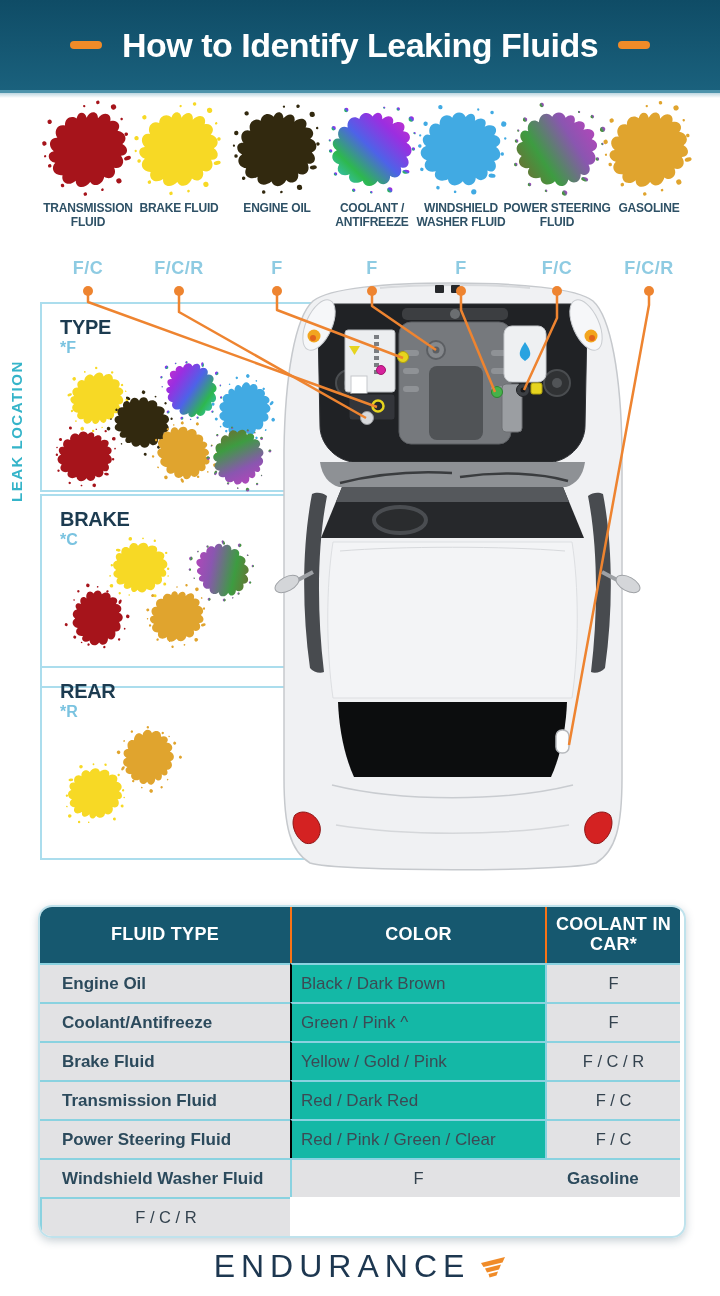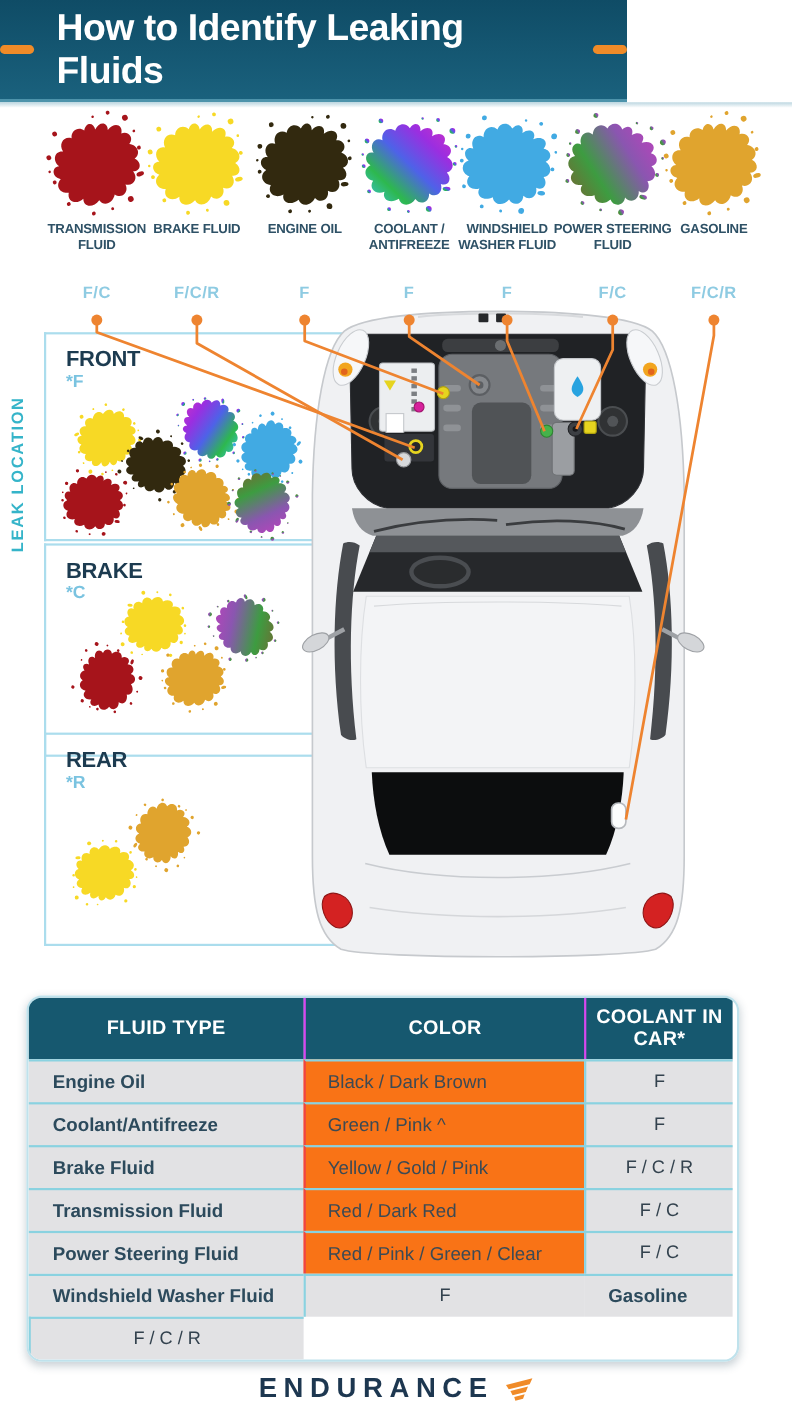"How to Identify Leaking Fluids" .header { width: 570px -> 720px }
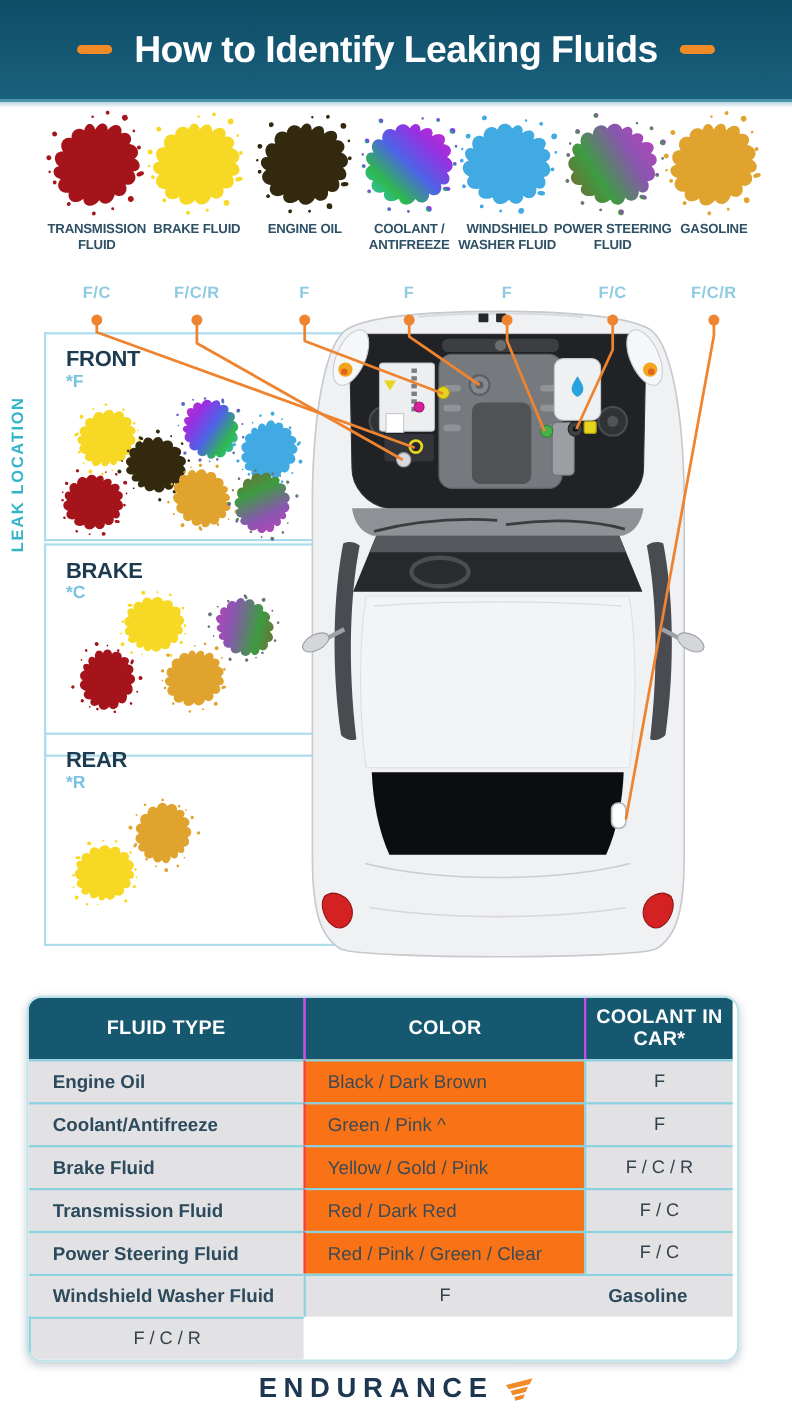"F/C" .legend-col .fluid-code { font-size: 15px -> 18px }
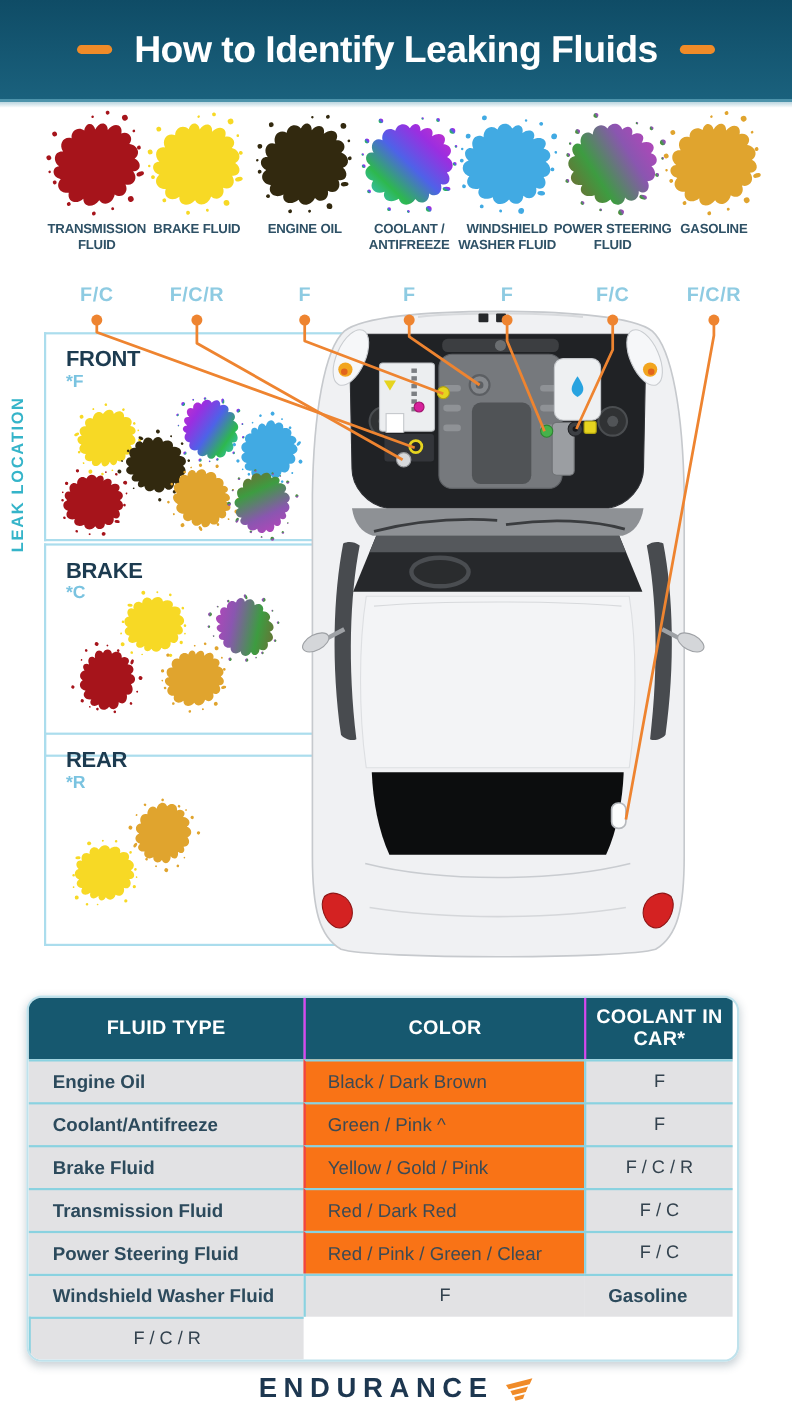"FRONT" div.sec-name { text: FRONT -> TYPE }
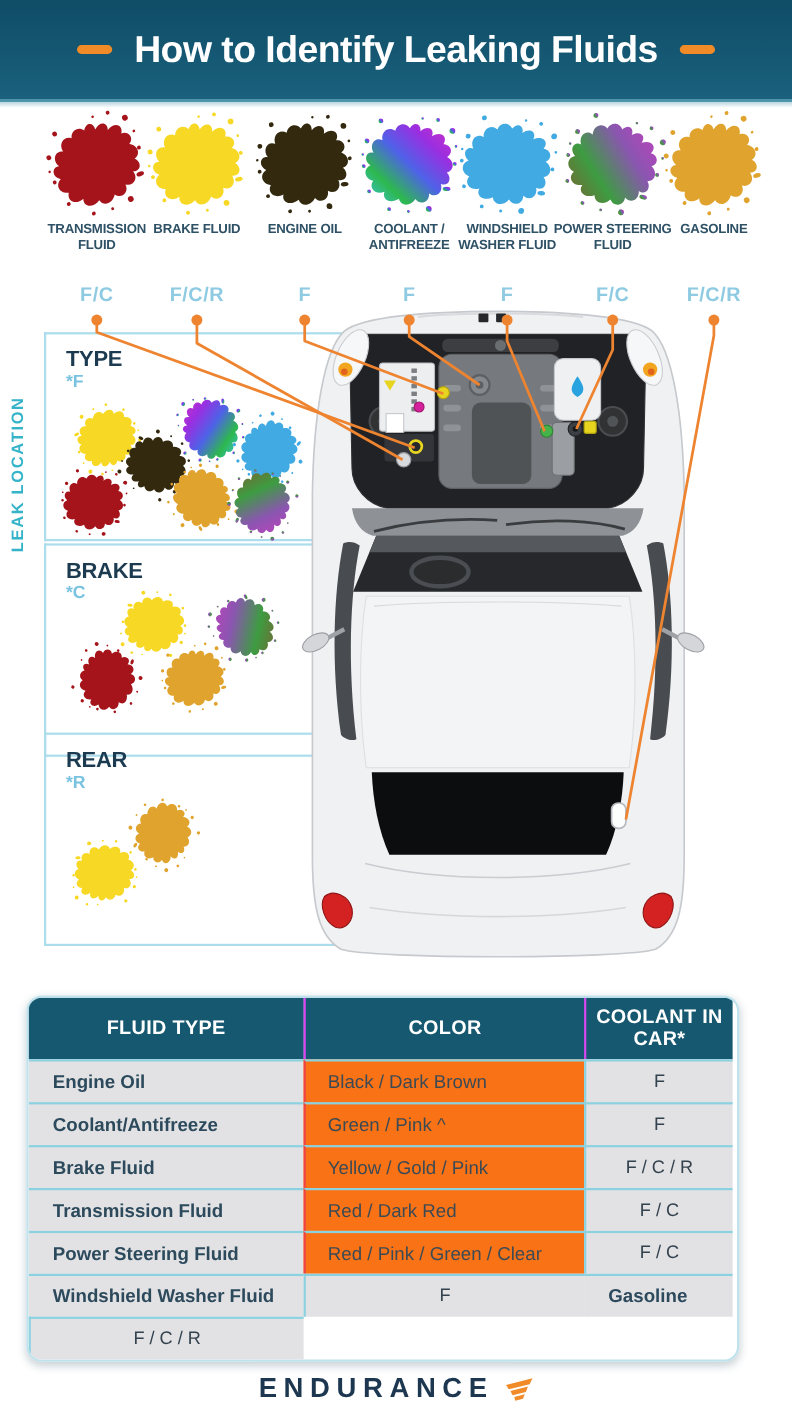"FLUID TYPE" .fluids-table { left: 24px -> 38px }
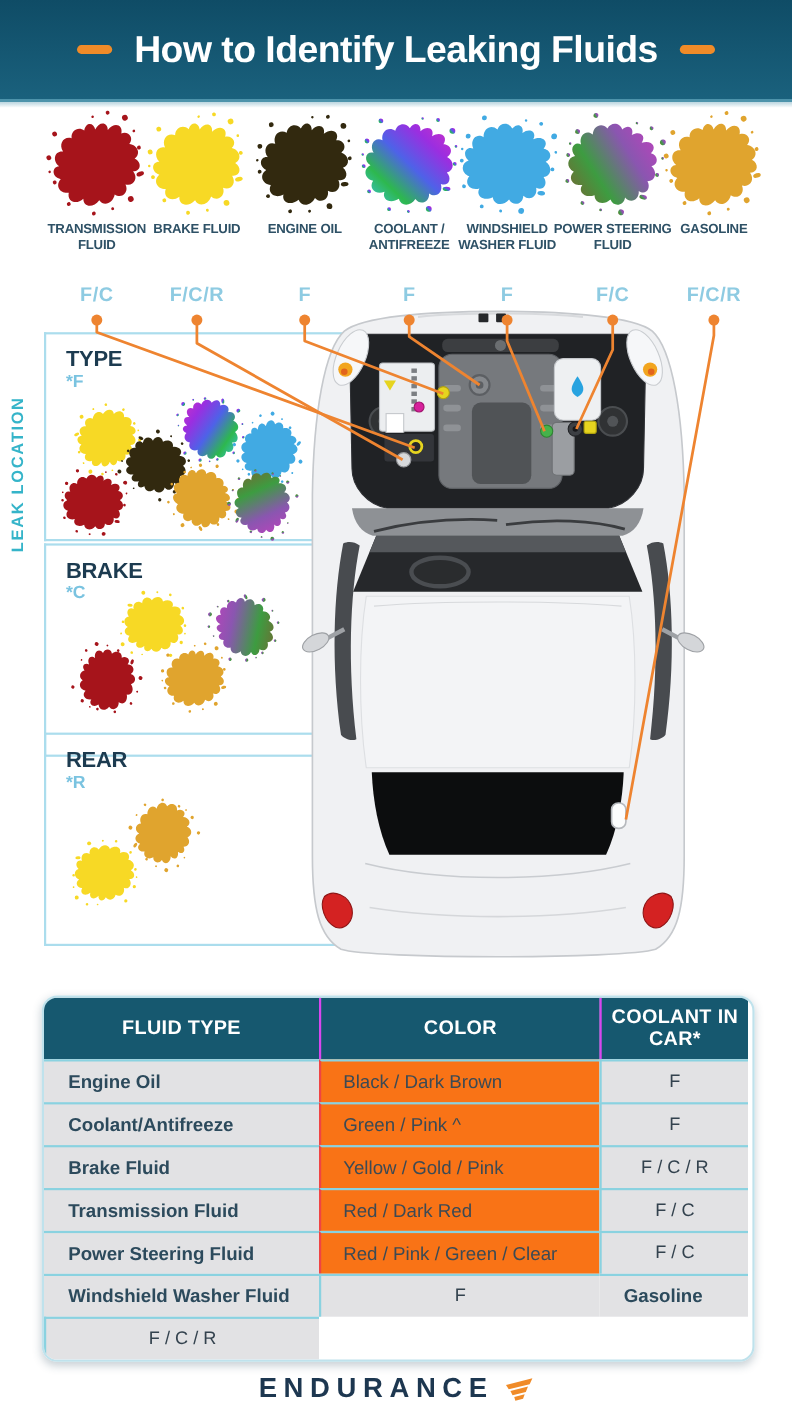"COLOR" .fluids-table .hcell { border-left: 2px solid #d946ef -> 2px solid #f97316 }
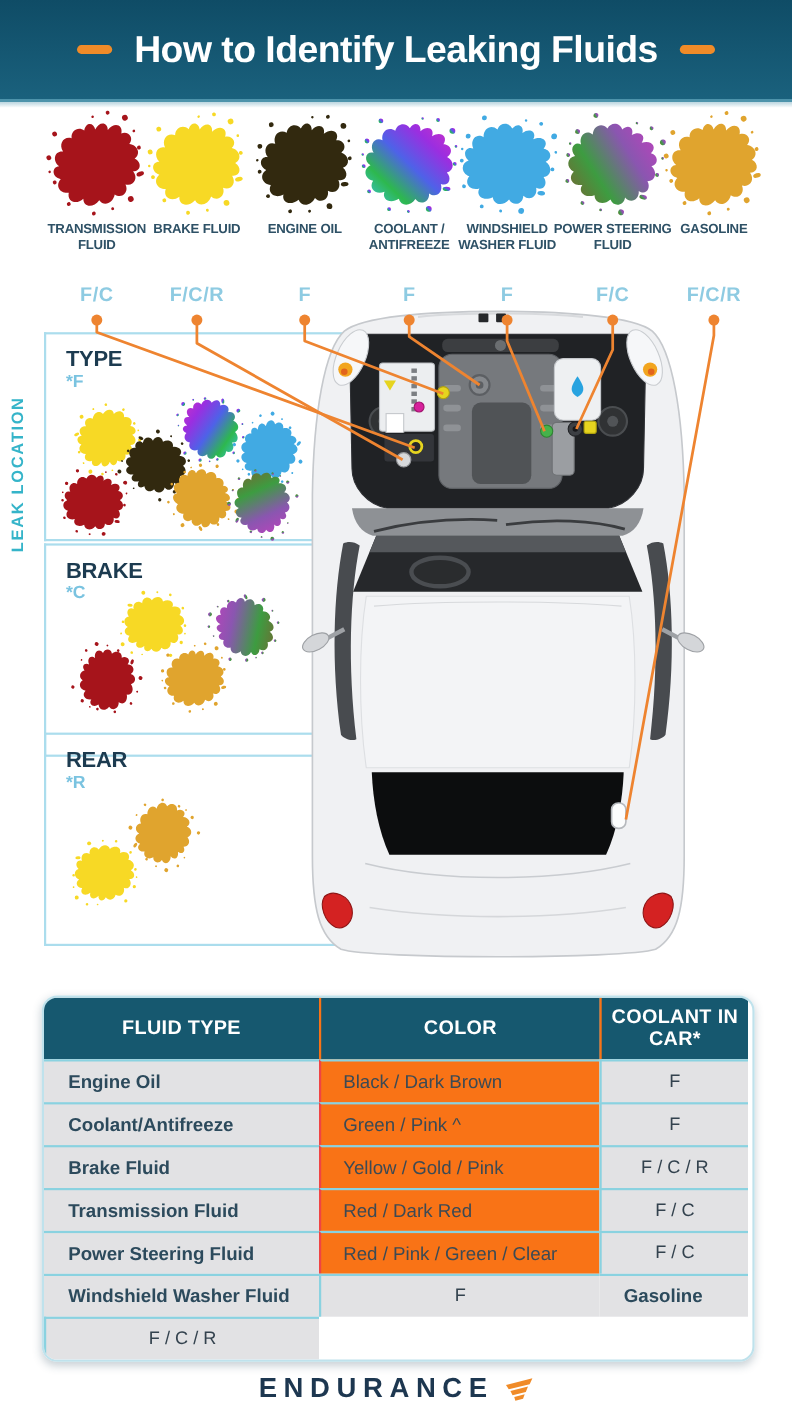"Black / Dark Brown" .fluids-table .c2 { background: #f97316 -> #14b8a6; border-left: 2px solid #ef4444 -> 2px solid #000000; padding-left: 20px -> 9px }
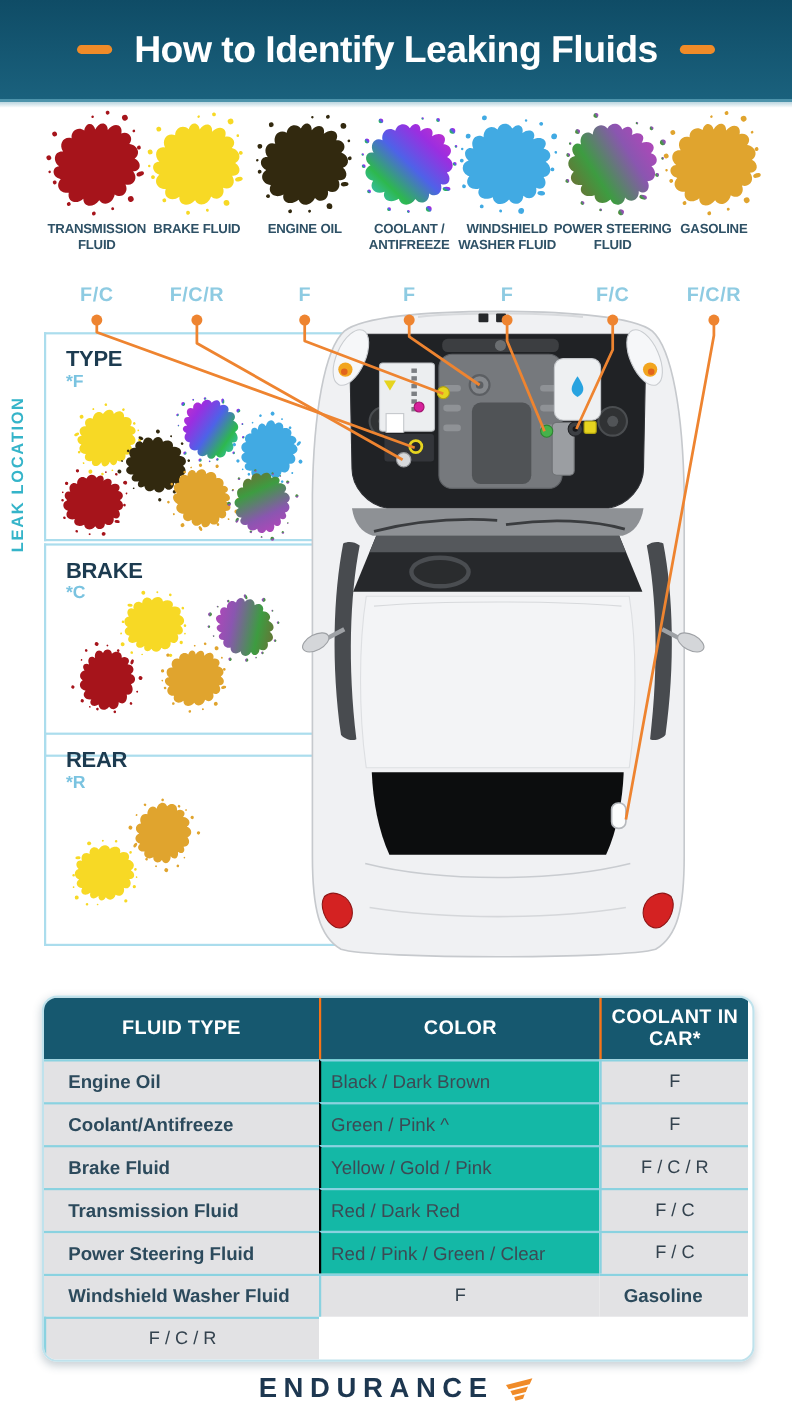"ENDURANCE" .brand-text { font-size: 25px -> 32px; font-weight: bold -> normal }
